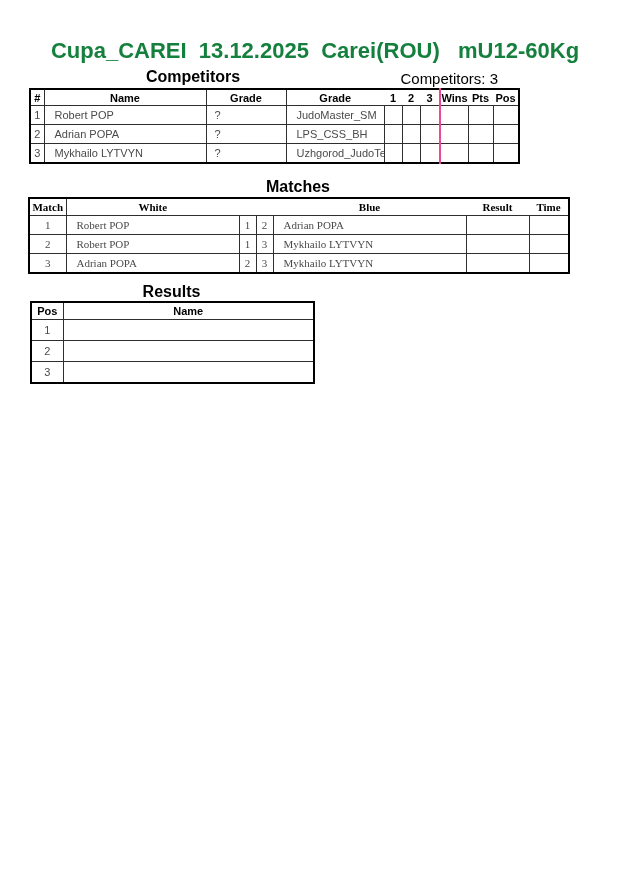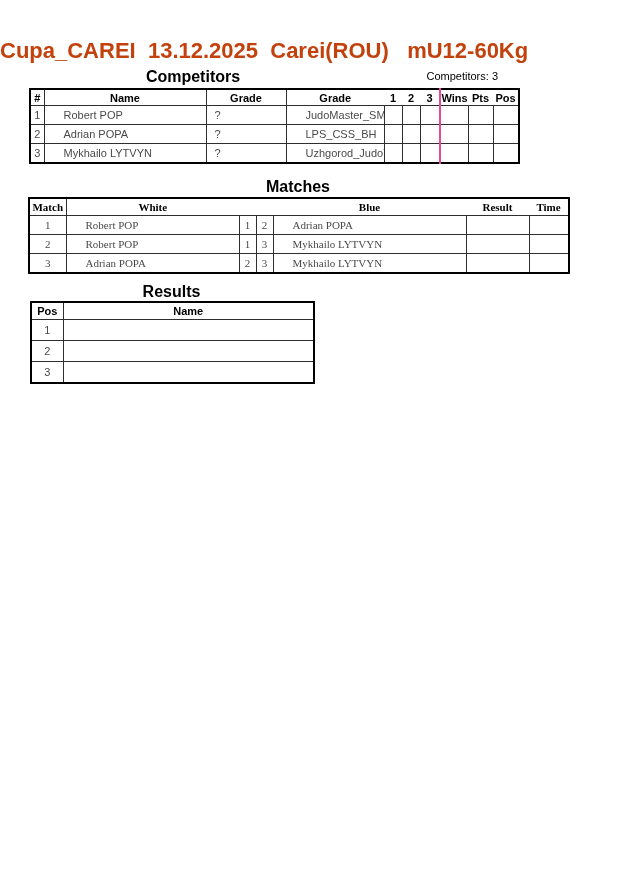"Cupa_CAREI 13.12.2025 Carei(ROU)" .doc-title { color: #c2410c -> #15803d; text-align: none -> center }
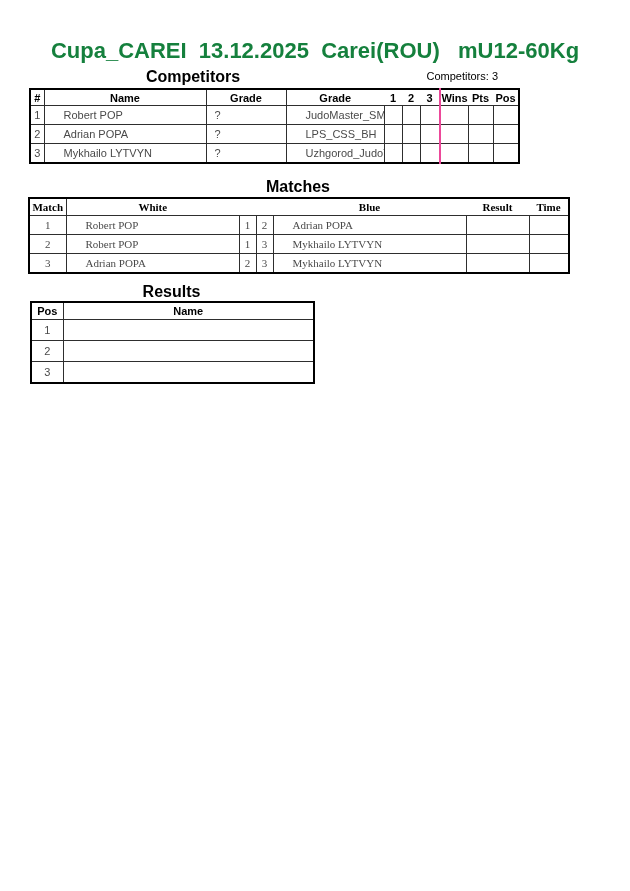"Competitors: 3" .competitors-count { font-size: 11px -> 15px }
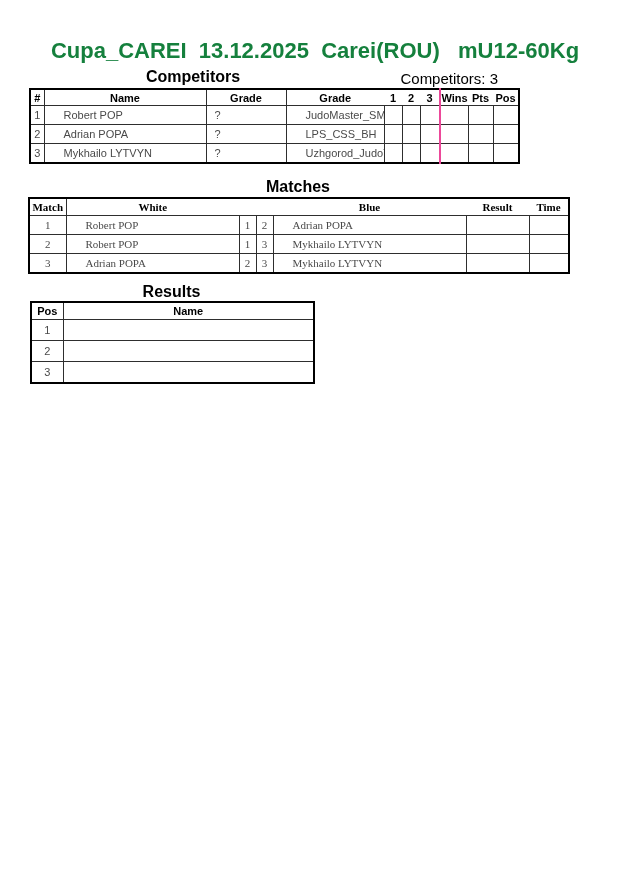"Robert POP" .lt { padding-left: 19px -> 10px }
